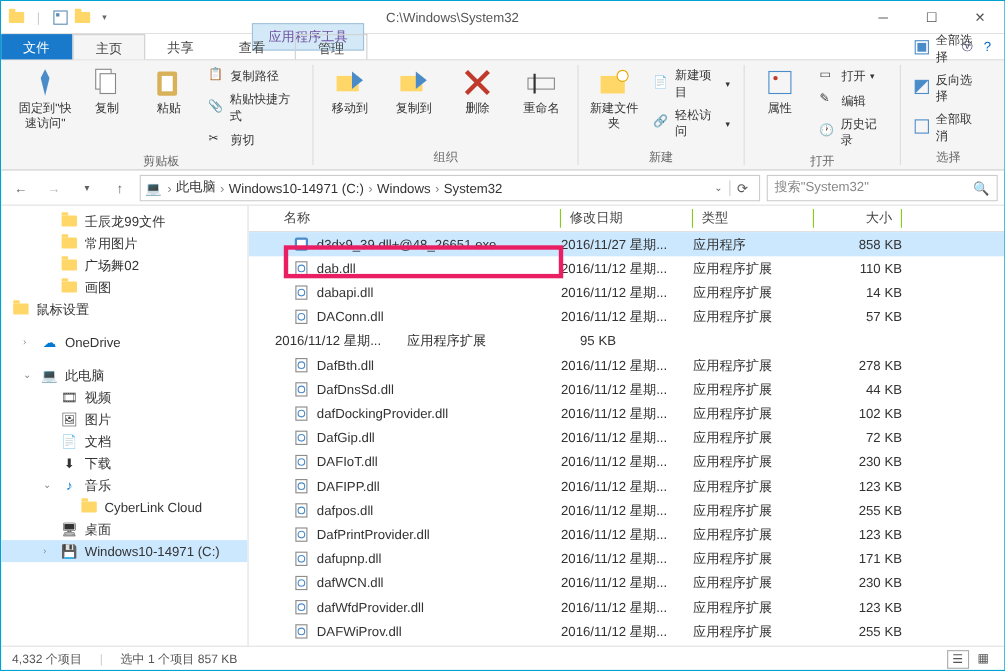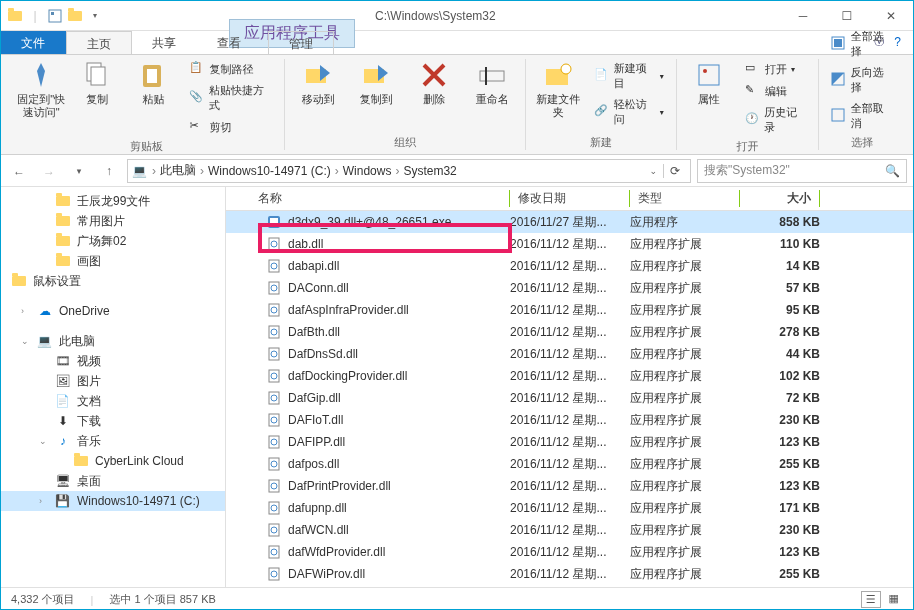"应用程序工具" .tb-tool-tab { font-size: 16px -> 12px }
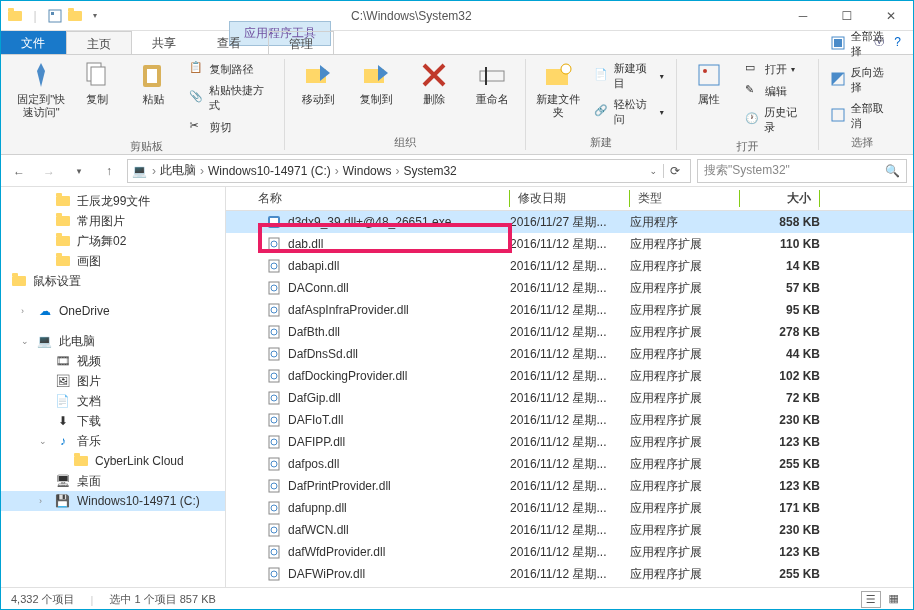"大小" .c-size { font-weight: bold -> none }
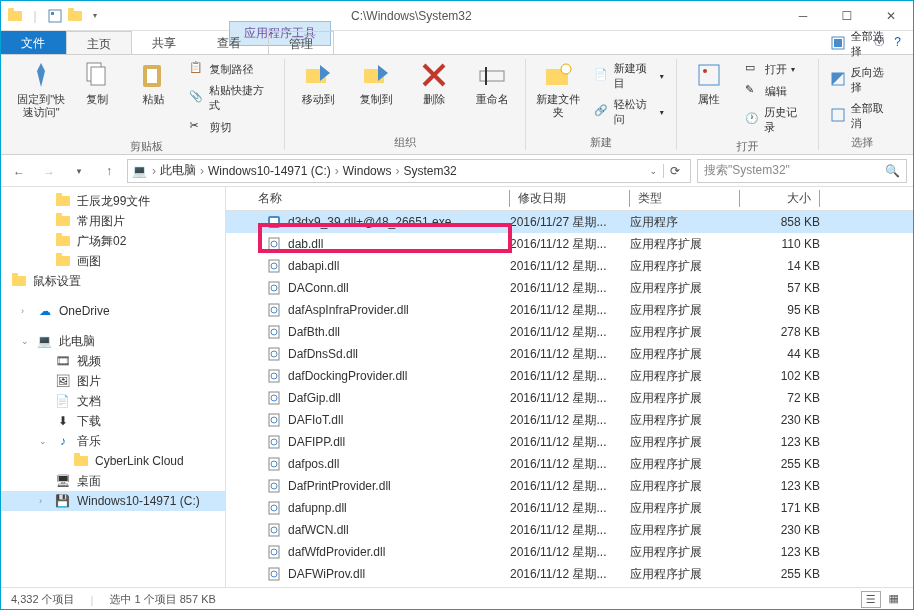"dafAspInfraProvider.dll" div.c-name { html: <div> <span> <svg> <rect></rect> <circle></circle> </svg> </span> <span>dafAspInfraProvider.dll</span> </div> -> none }
